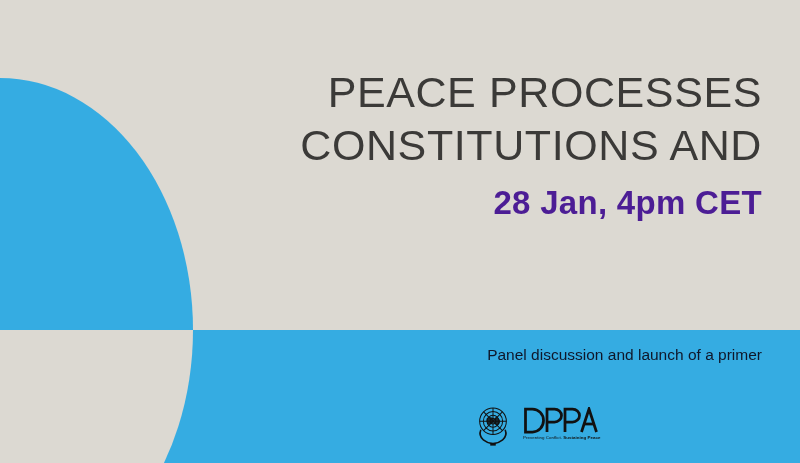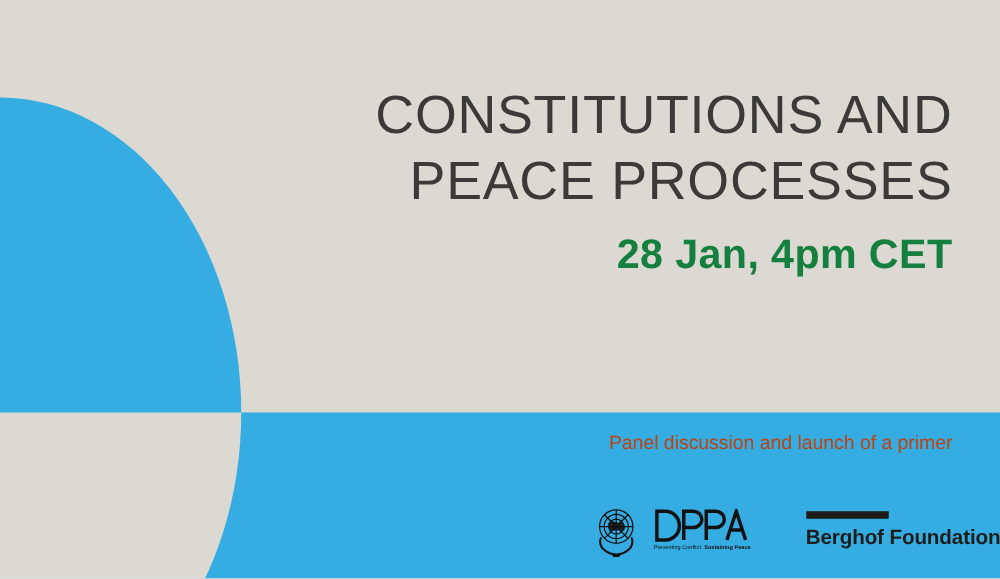"CONSTITUTIONS AND" span.headline-line { order: before "PEACE PROCESSES" -> after "PEACE PROCESSES" }
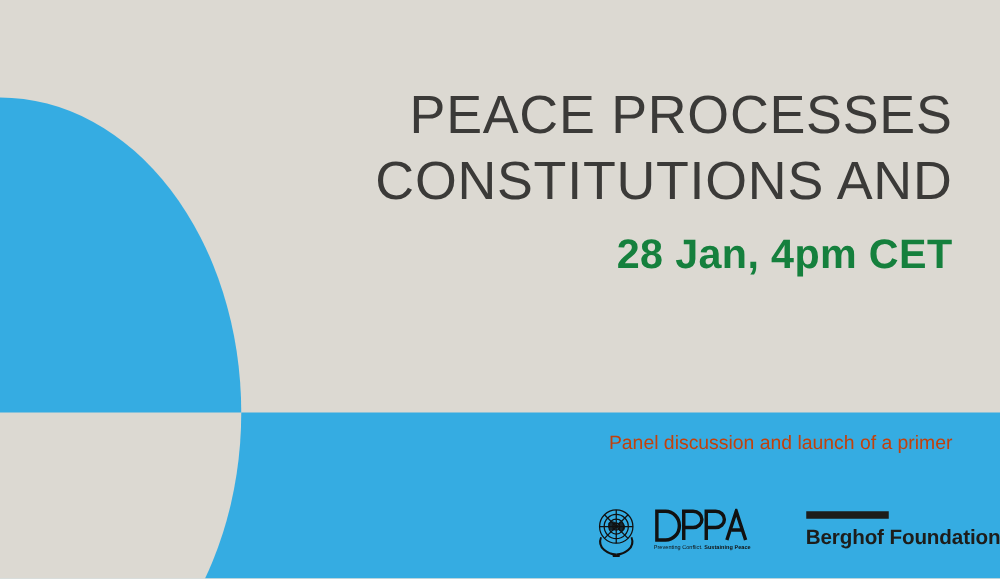"28 Jan, 4pm CET" .date-line { color: #15803d -> #4c1d95 }
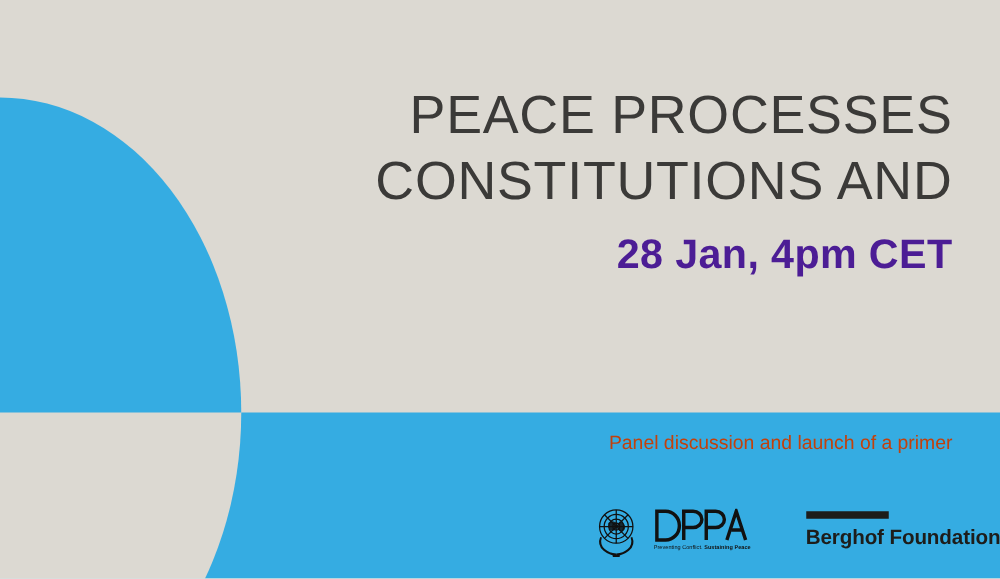"Panel discussion and launch of" .subtitle-line { color: #c2410c -> #0f172a }
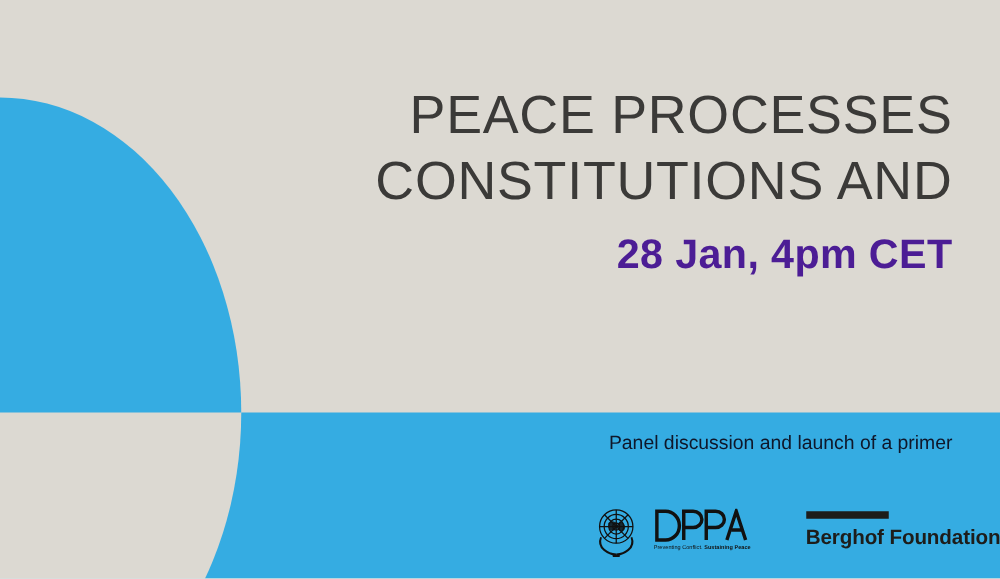"Berghof Foundation" div.berghof-logo { html: <div> <div></div> <div>Berghof Foundation</div> </div> -> none }
